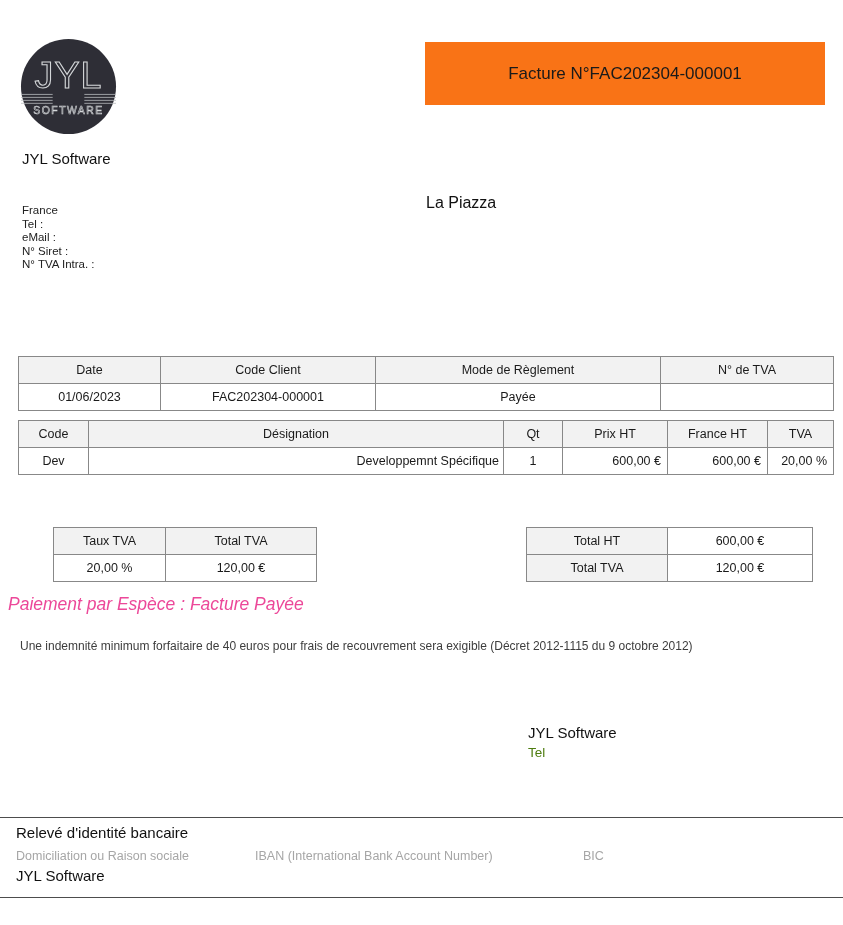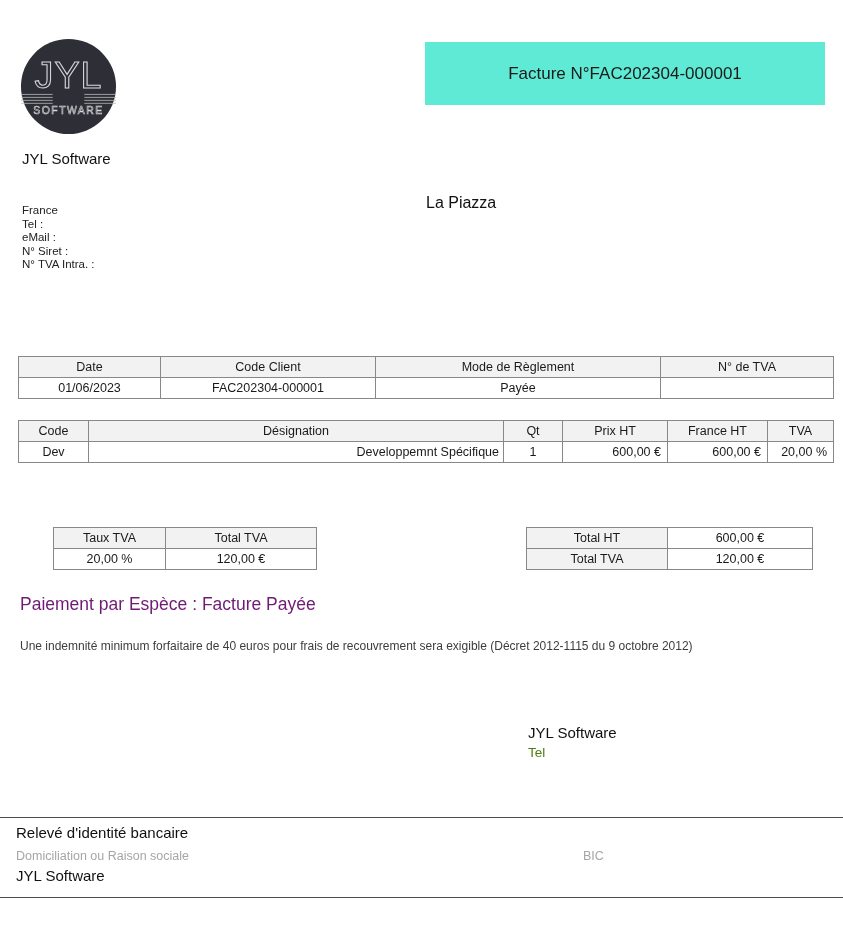"Facture N°FAC202304-000001" .invoice-title-box { background: #5eead4 -> #f97316 }
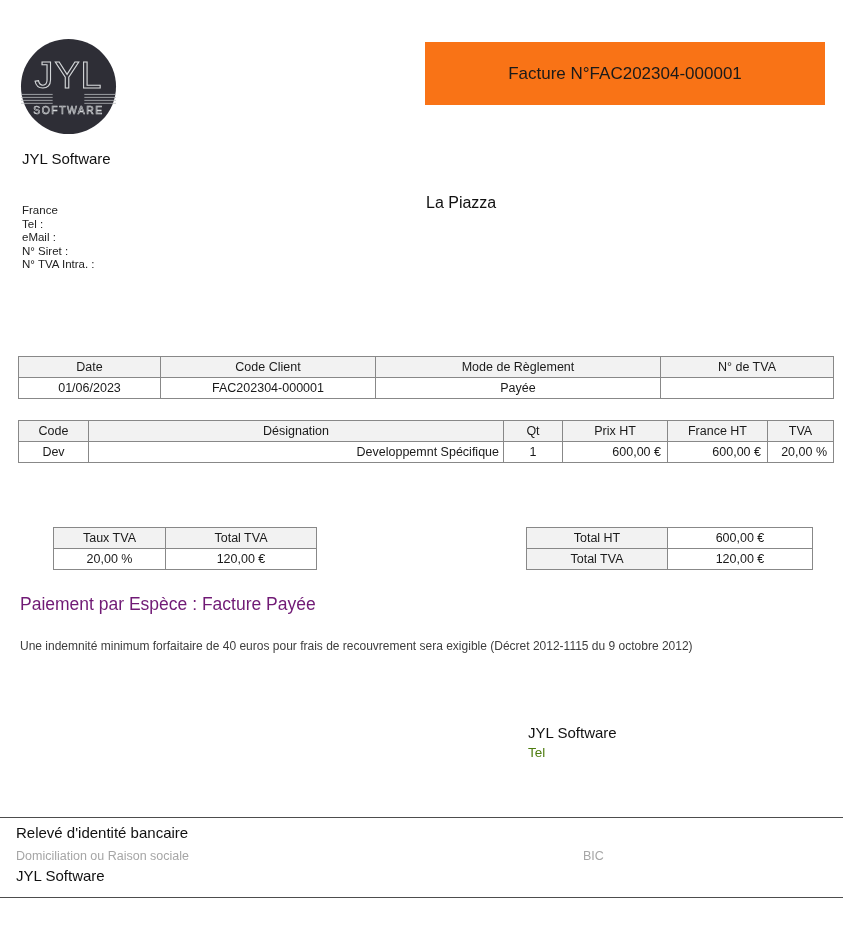"Date" td, th { height: 21px -> 27px }
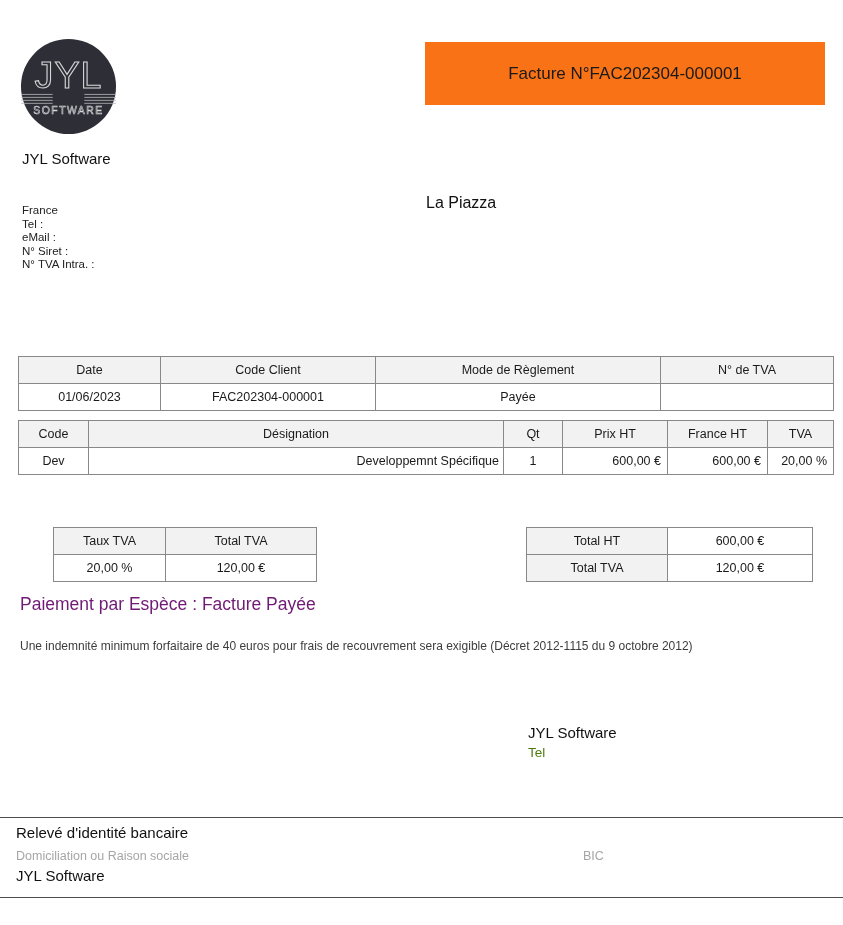"Paiement par Espèce : Facture" .payment-status { color: #701a75 -> #ec4899; font-style: none -> italic; left: 20px -> 8px }
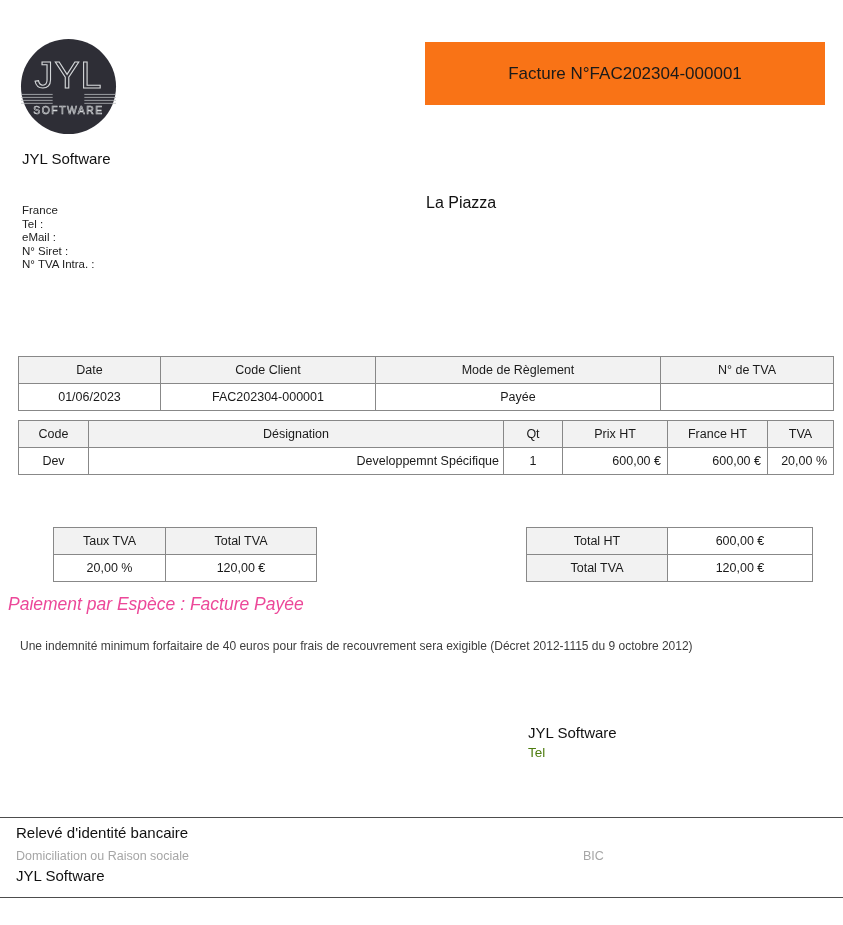"IBAN (International Bank Account Number)" div.rib-label { html: none -> <div>IBAN (International Bank Account Number)</div> }
